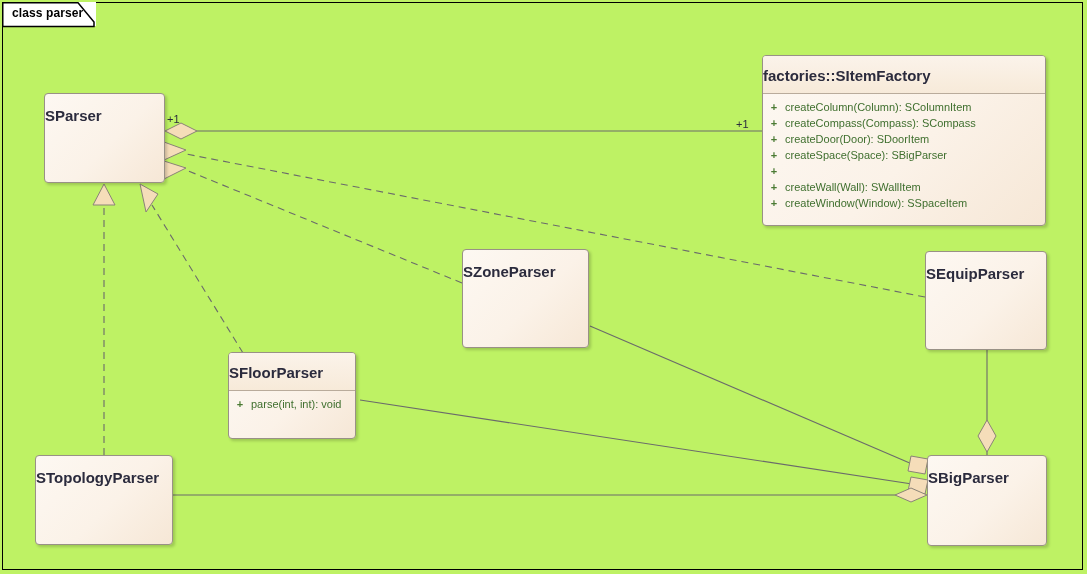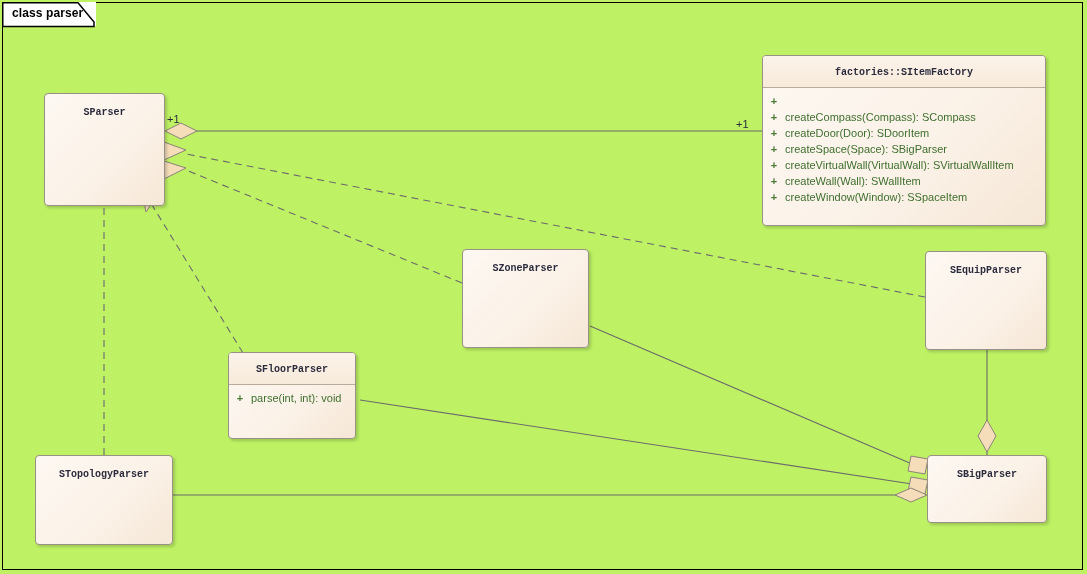"factories::SItemFactory" .uml-class .cls-name { font-family: Liberation Mono, monospace -> none; font-size: 10px -> 15px; text-align: center -> none }
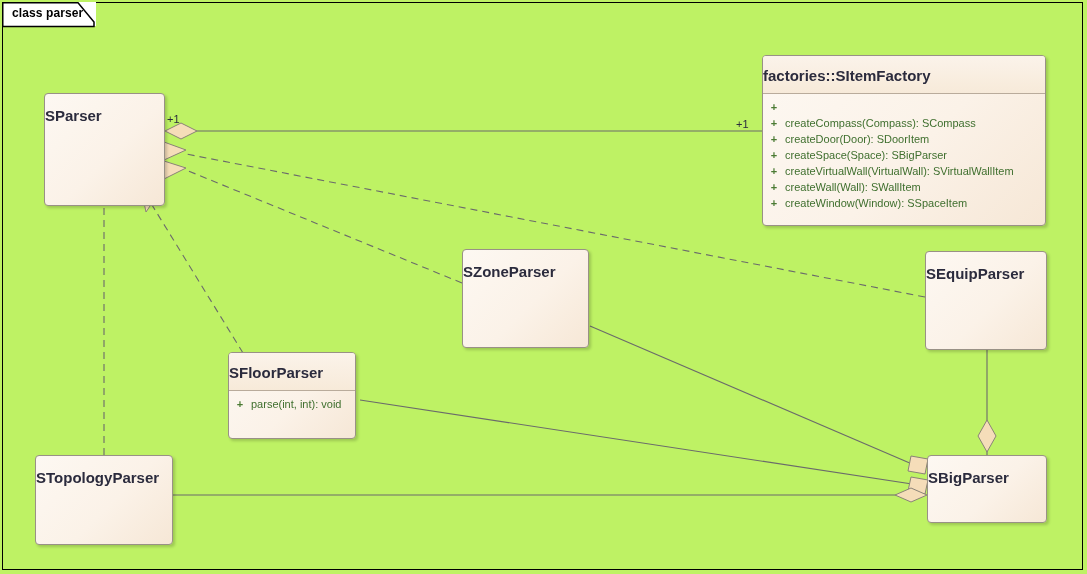"SParser" div.uml-class { height: 113px -> 90px }
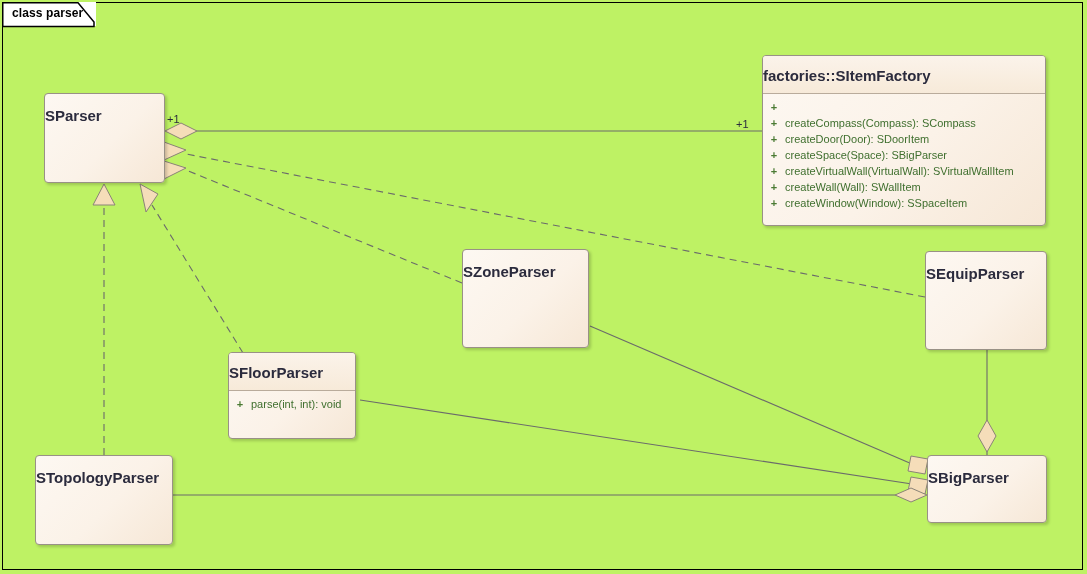"createColumn(Column): SColumnItem" span.member-sig { html: none -> <span>createColumn(Column): SColumnItem</span> }
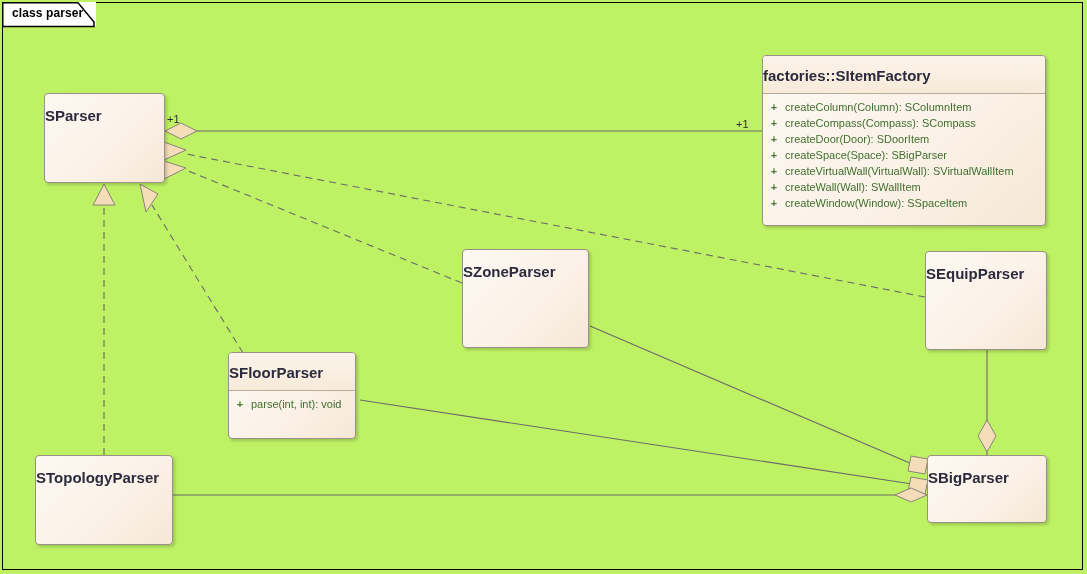"createVirtualWall(VirtualWall):" span.member-sig { html: <span>createVirtualWall(VirtualWall): SVirtualWallItem</span> -> none }
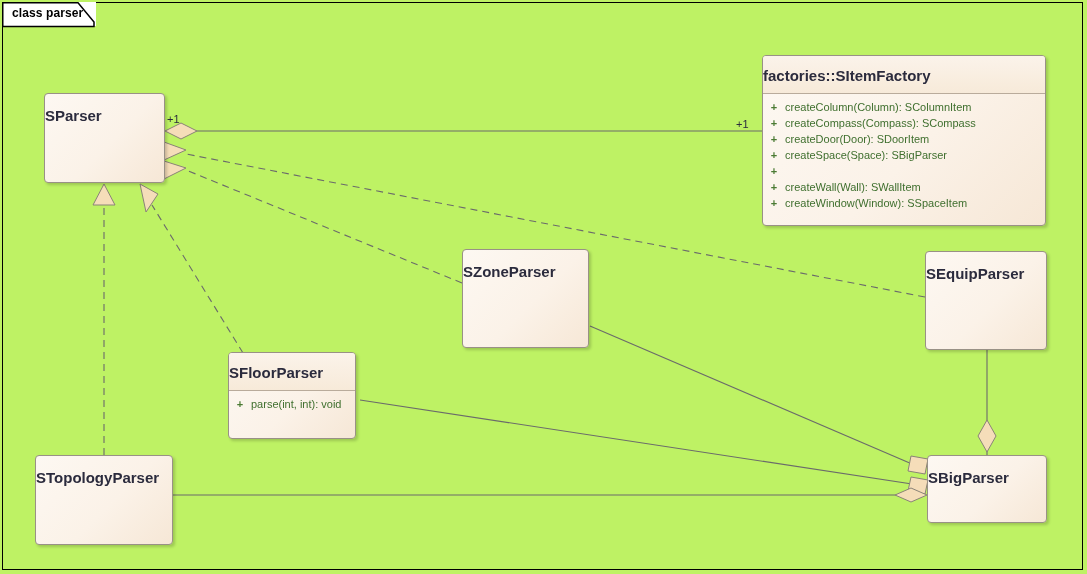"SBigParser" div.uml-class { height: 68px -> 91px }
